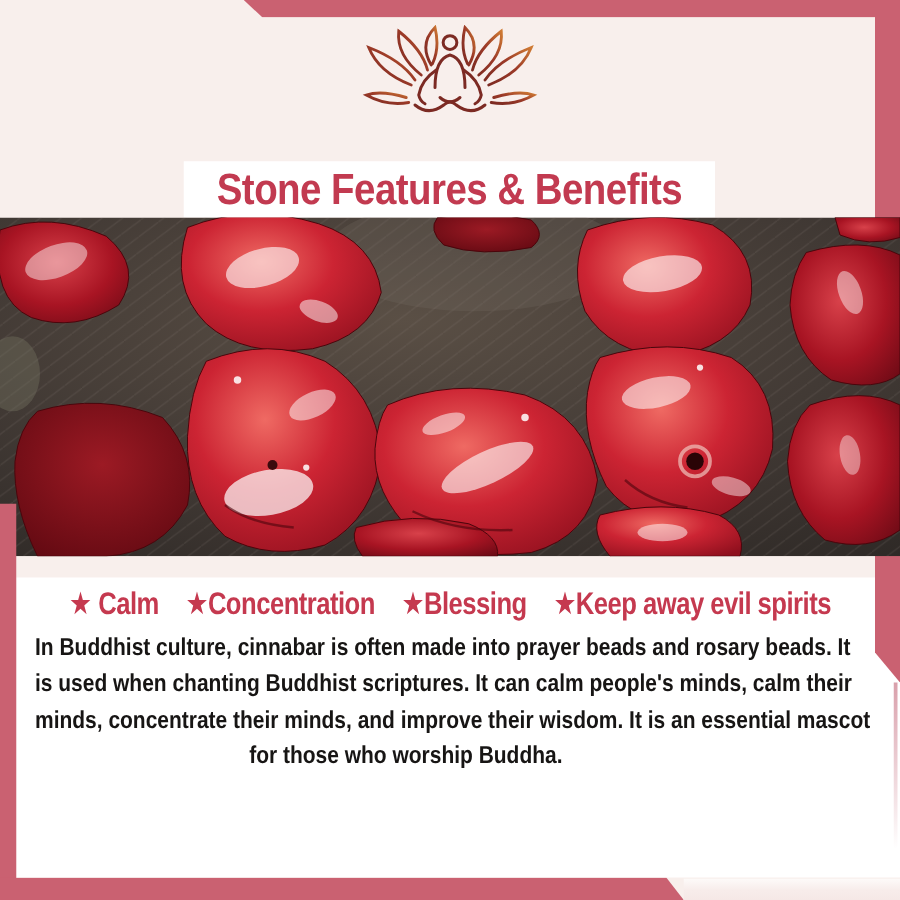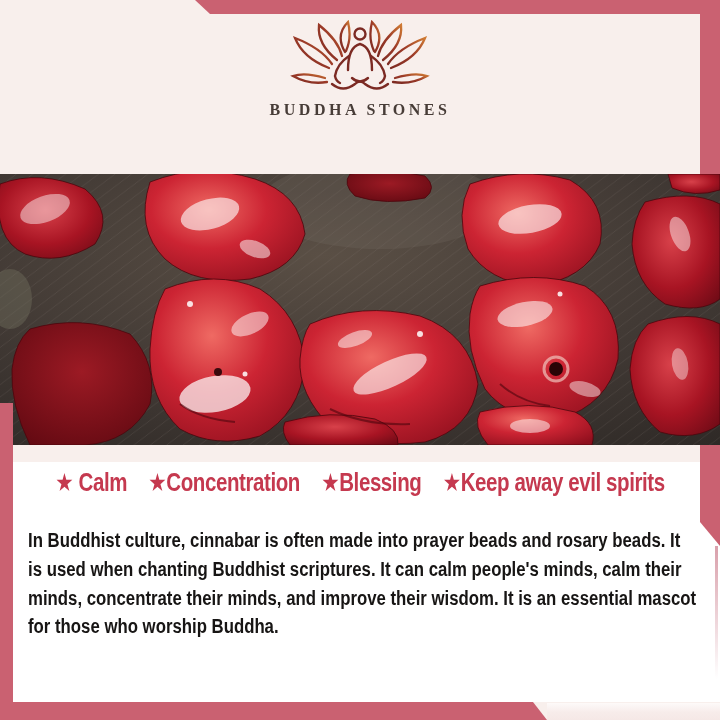"BUDDHA STONES" div.brand-name { html: <div>BUDDHA STONES</div> -> none }
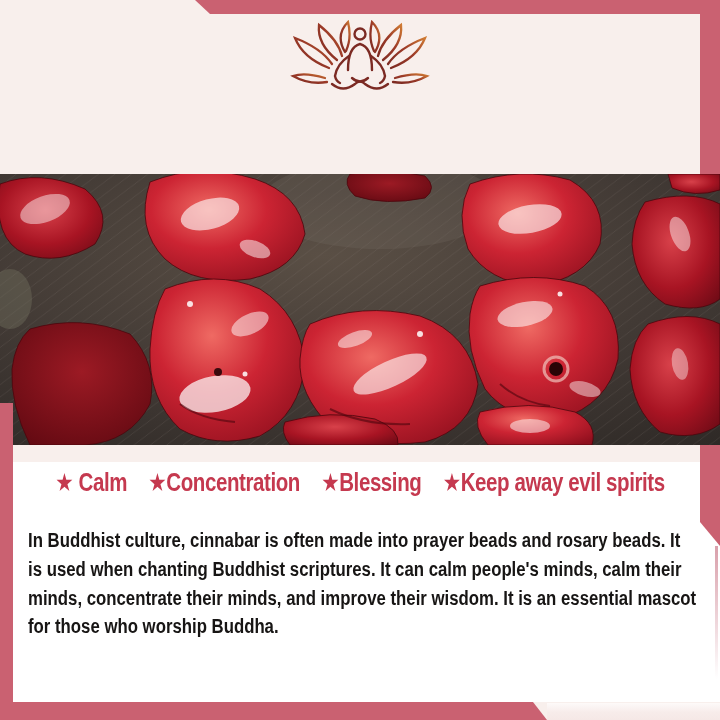"Stone Features & Benefits" div.title-band { html: none -> <div> <span>Stone Features &amp; Benefits</span> </div> }
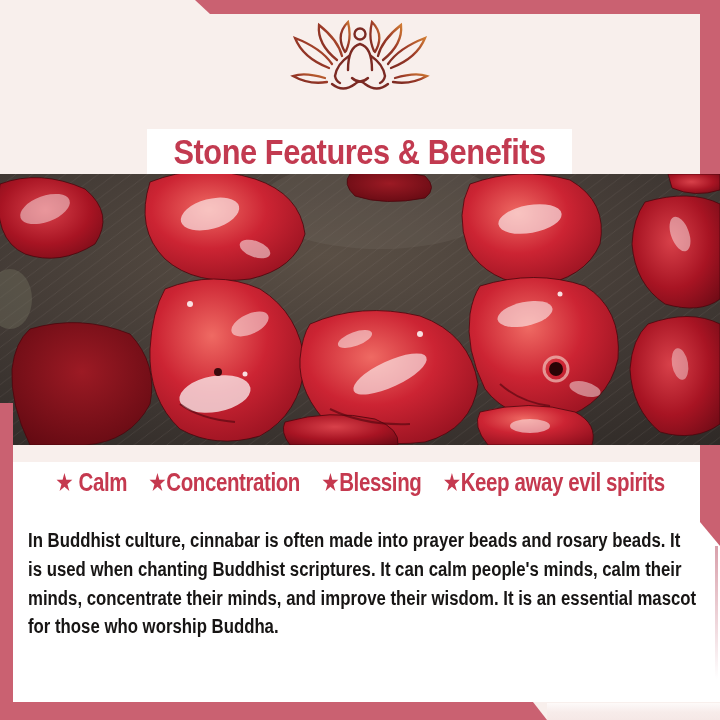"In Buddhist culture, cinnabar is" .description { text-align: none -> center; top: 526px -> 504px }
